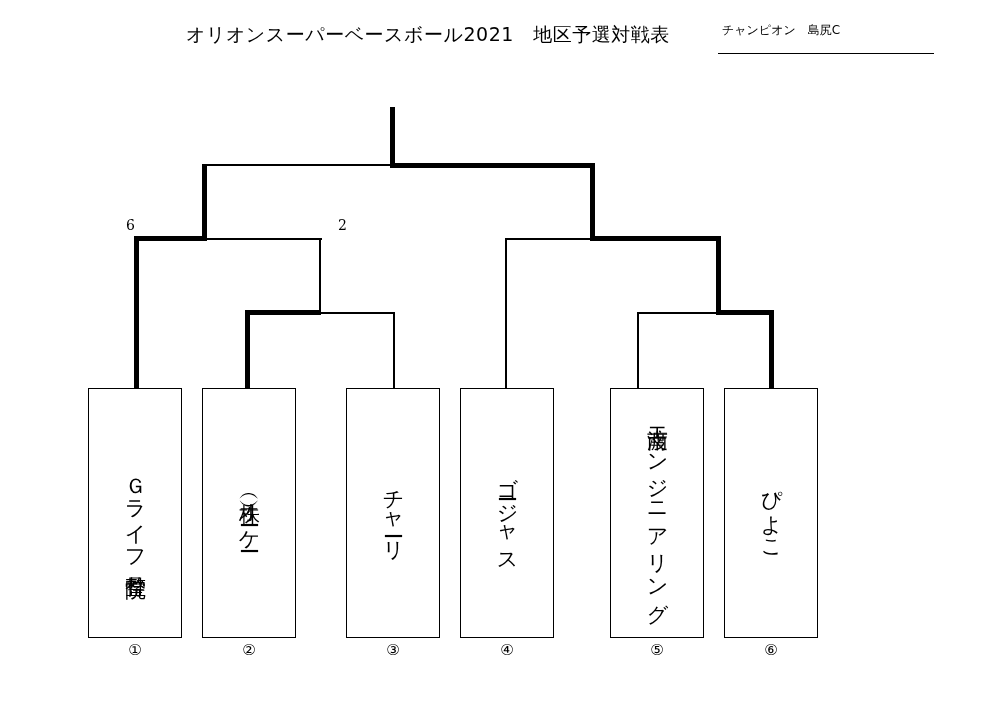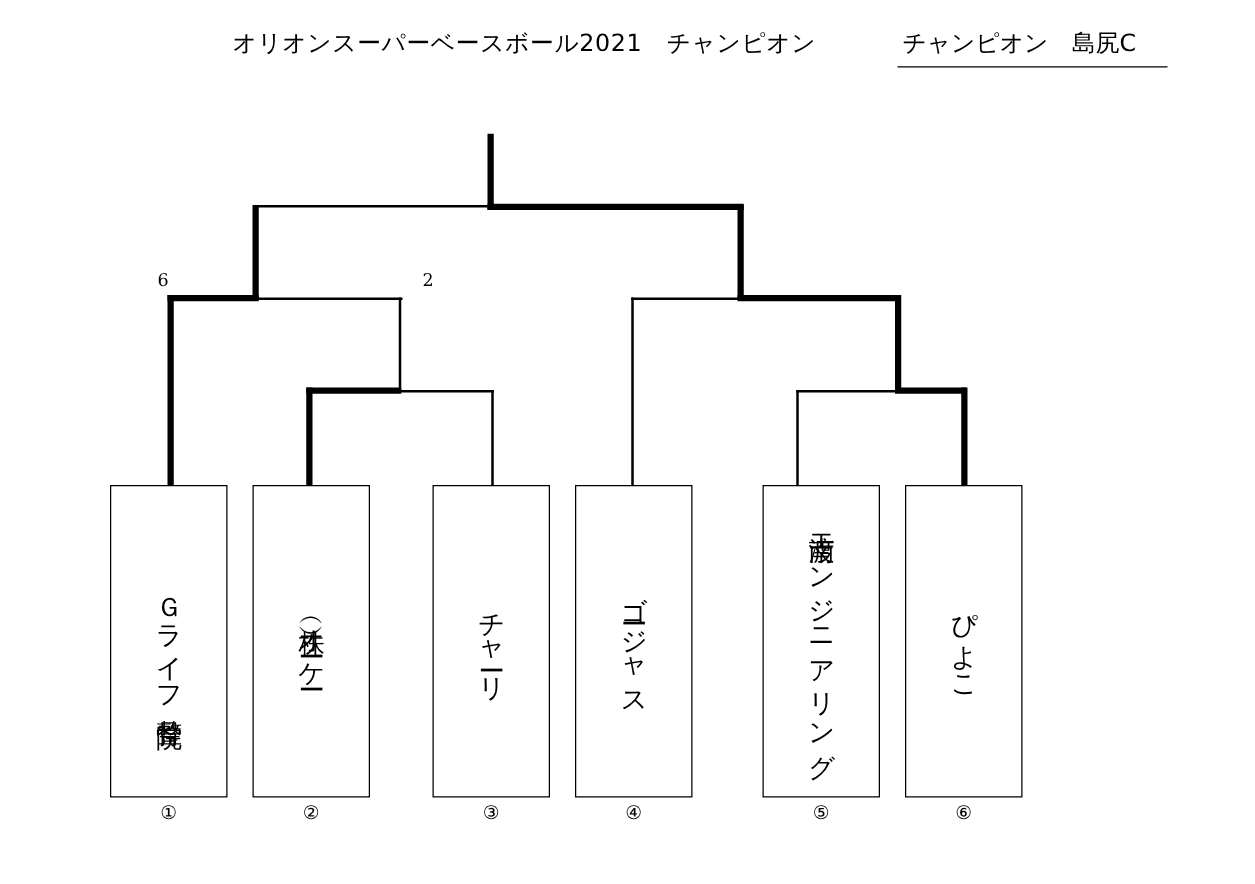"オリオンスーパーベースボール2021 チャンピオン" div.title { text: チャンピオン -> 地区予選対戦表 }
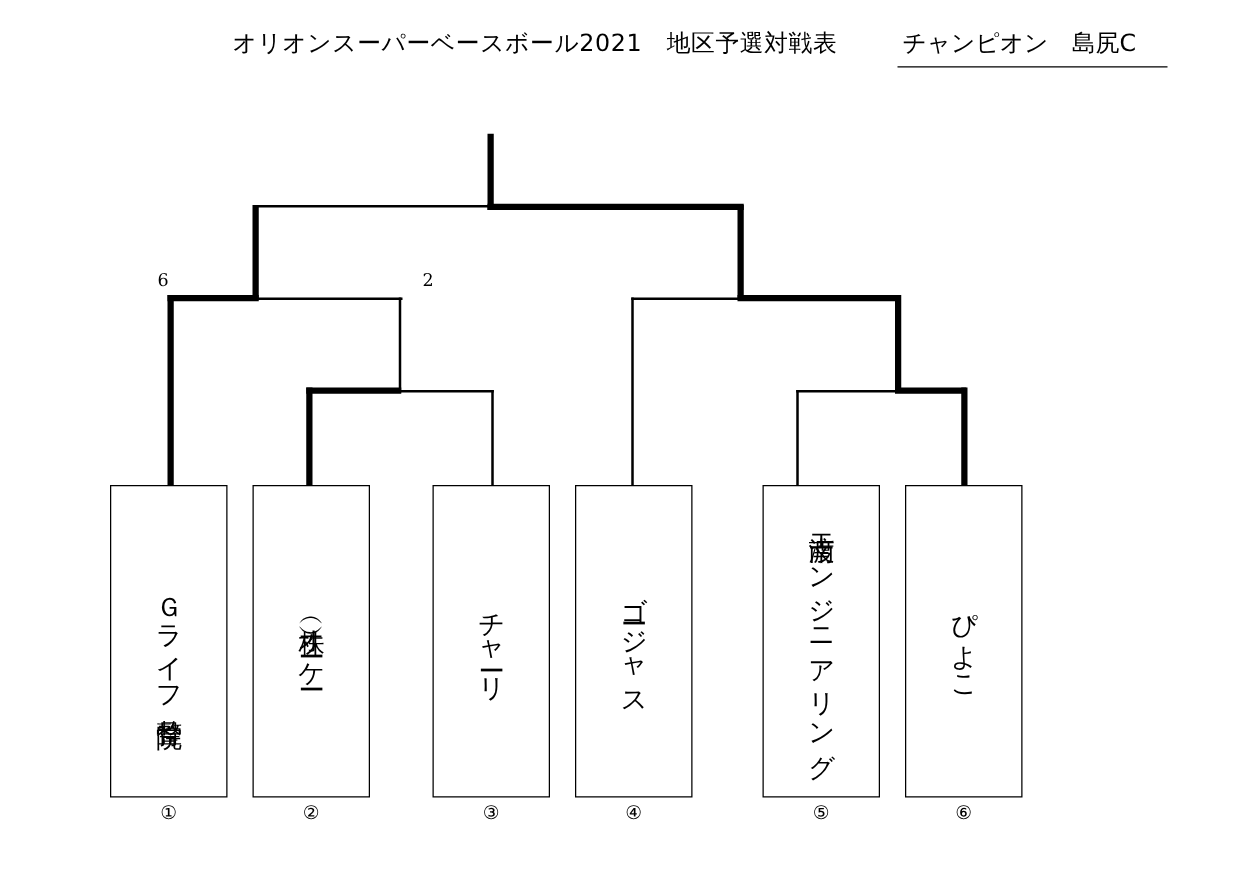"チャンピオン 島尻C" .champ { font-size: 19px -> 12px }
